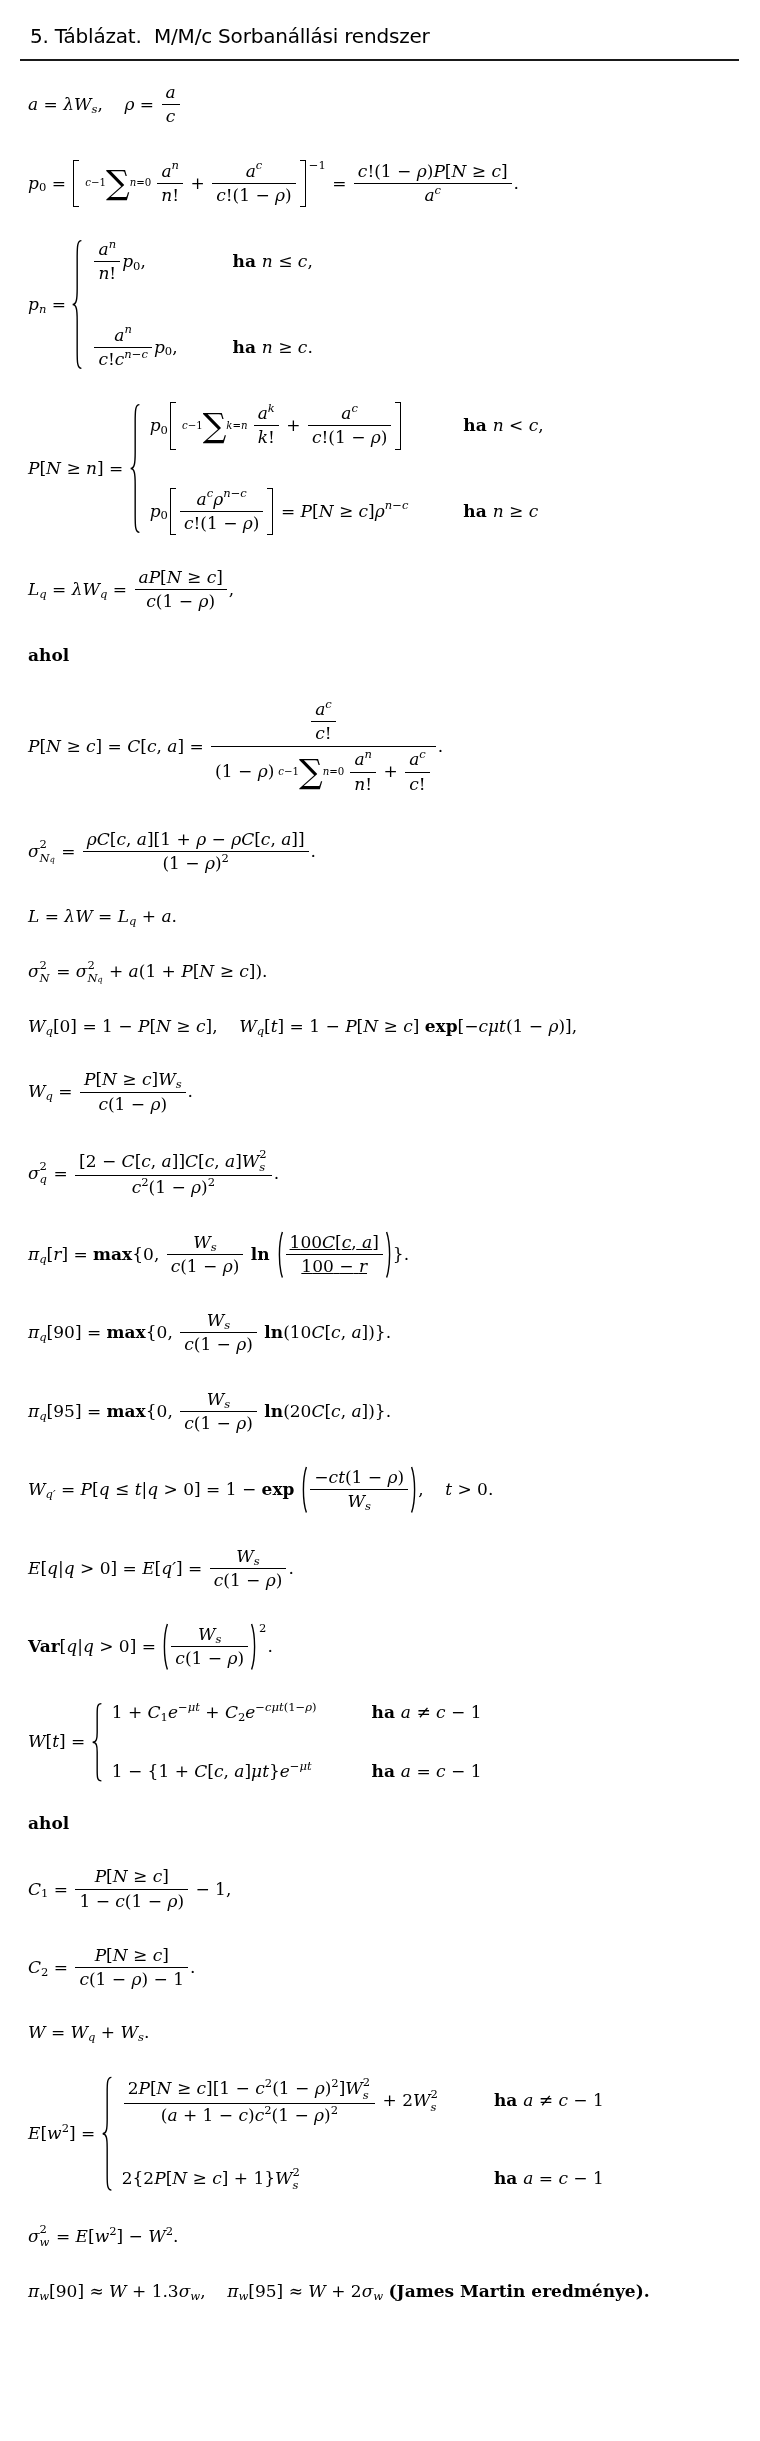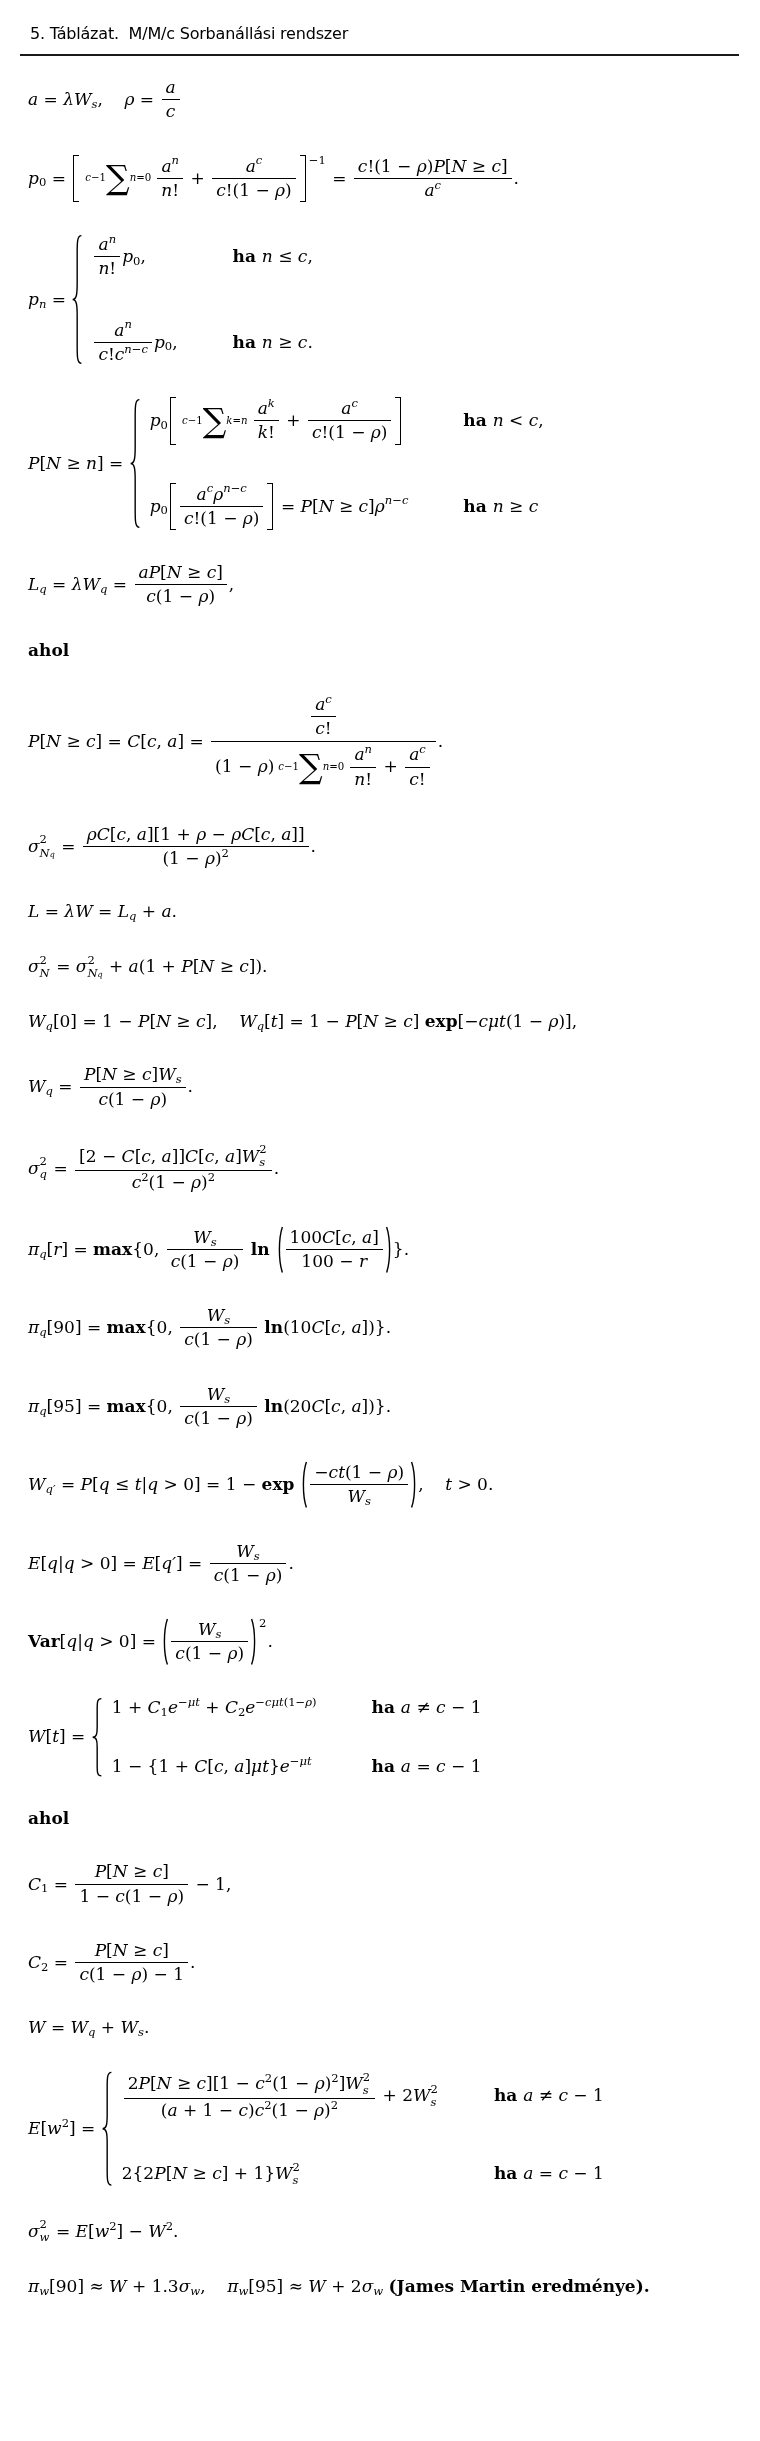"5. Táblázat. M/M/c Sorbanállási rendszer" .doc-title { font-size: 16px -> 20px }
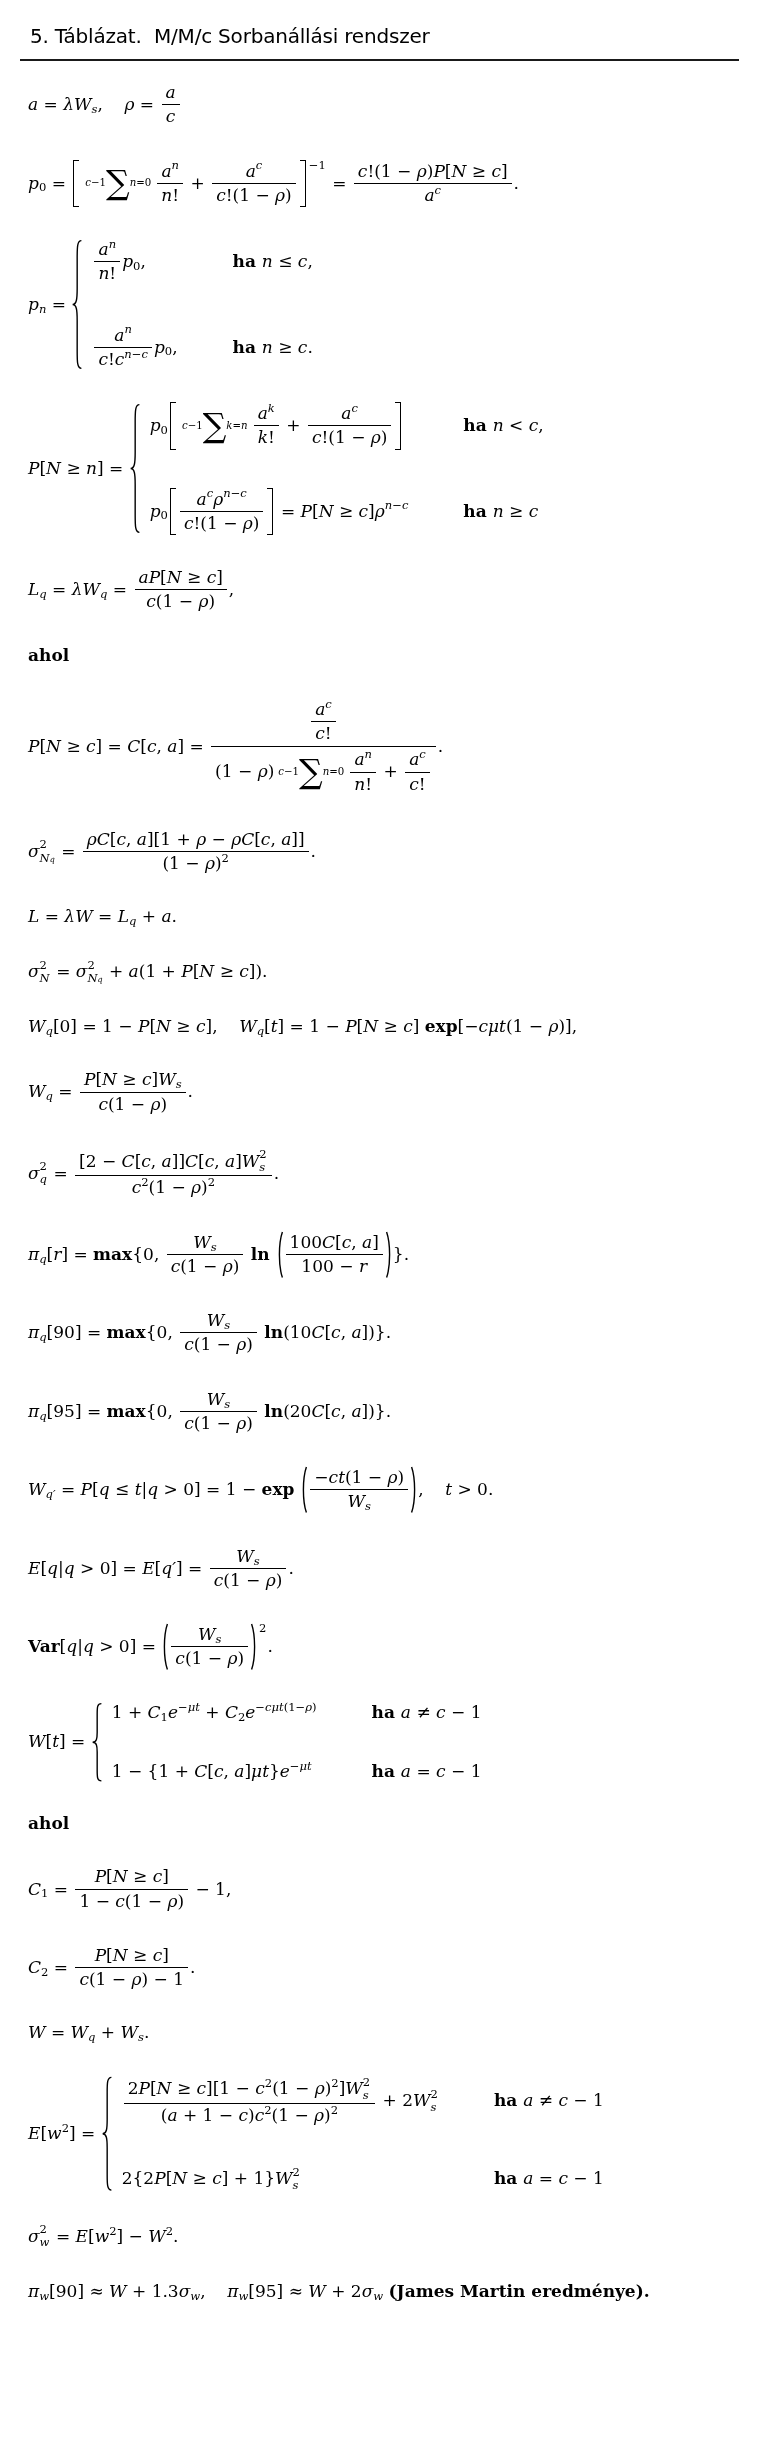"100C[c, a]" span.parbody { text-decoration: none -> underline }
